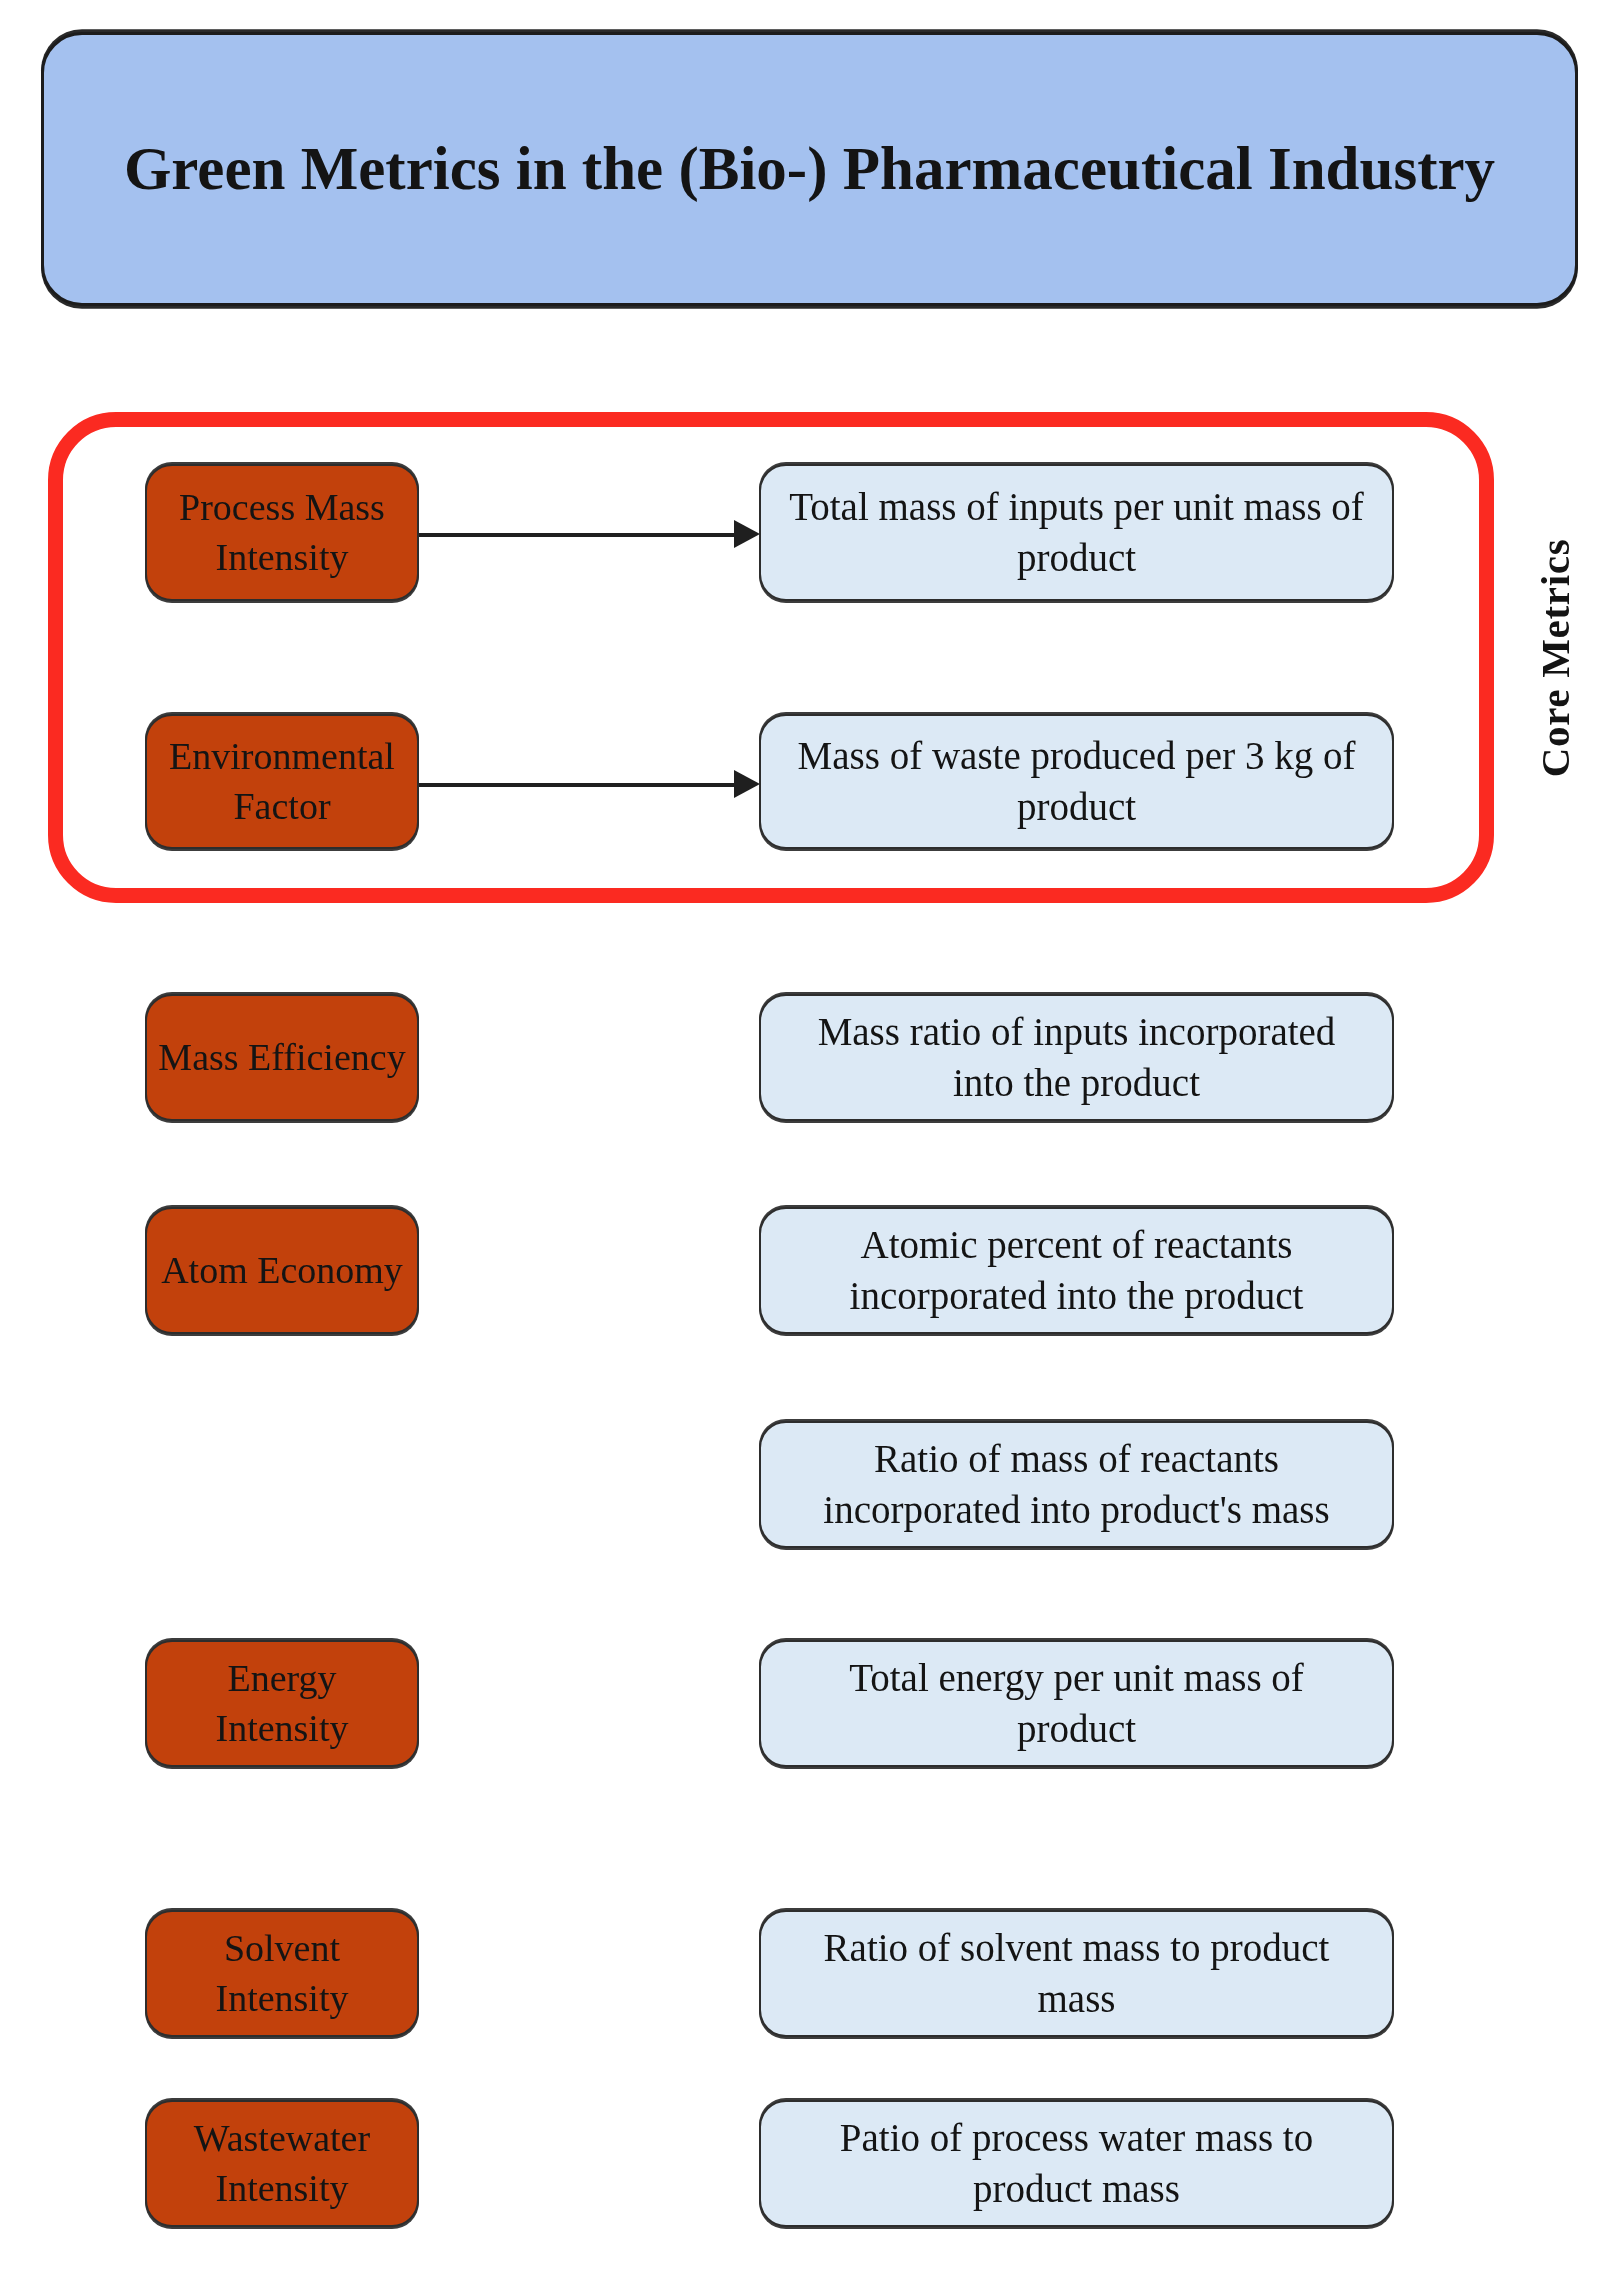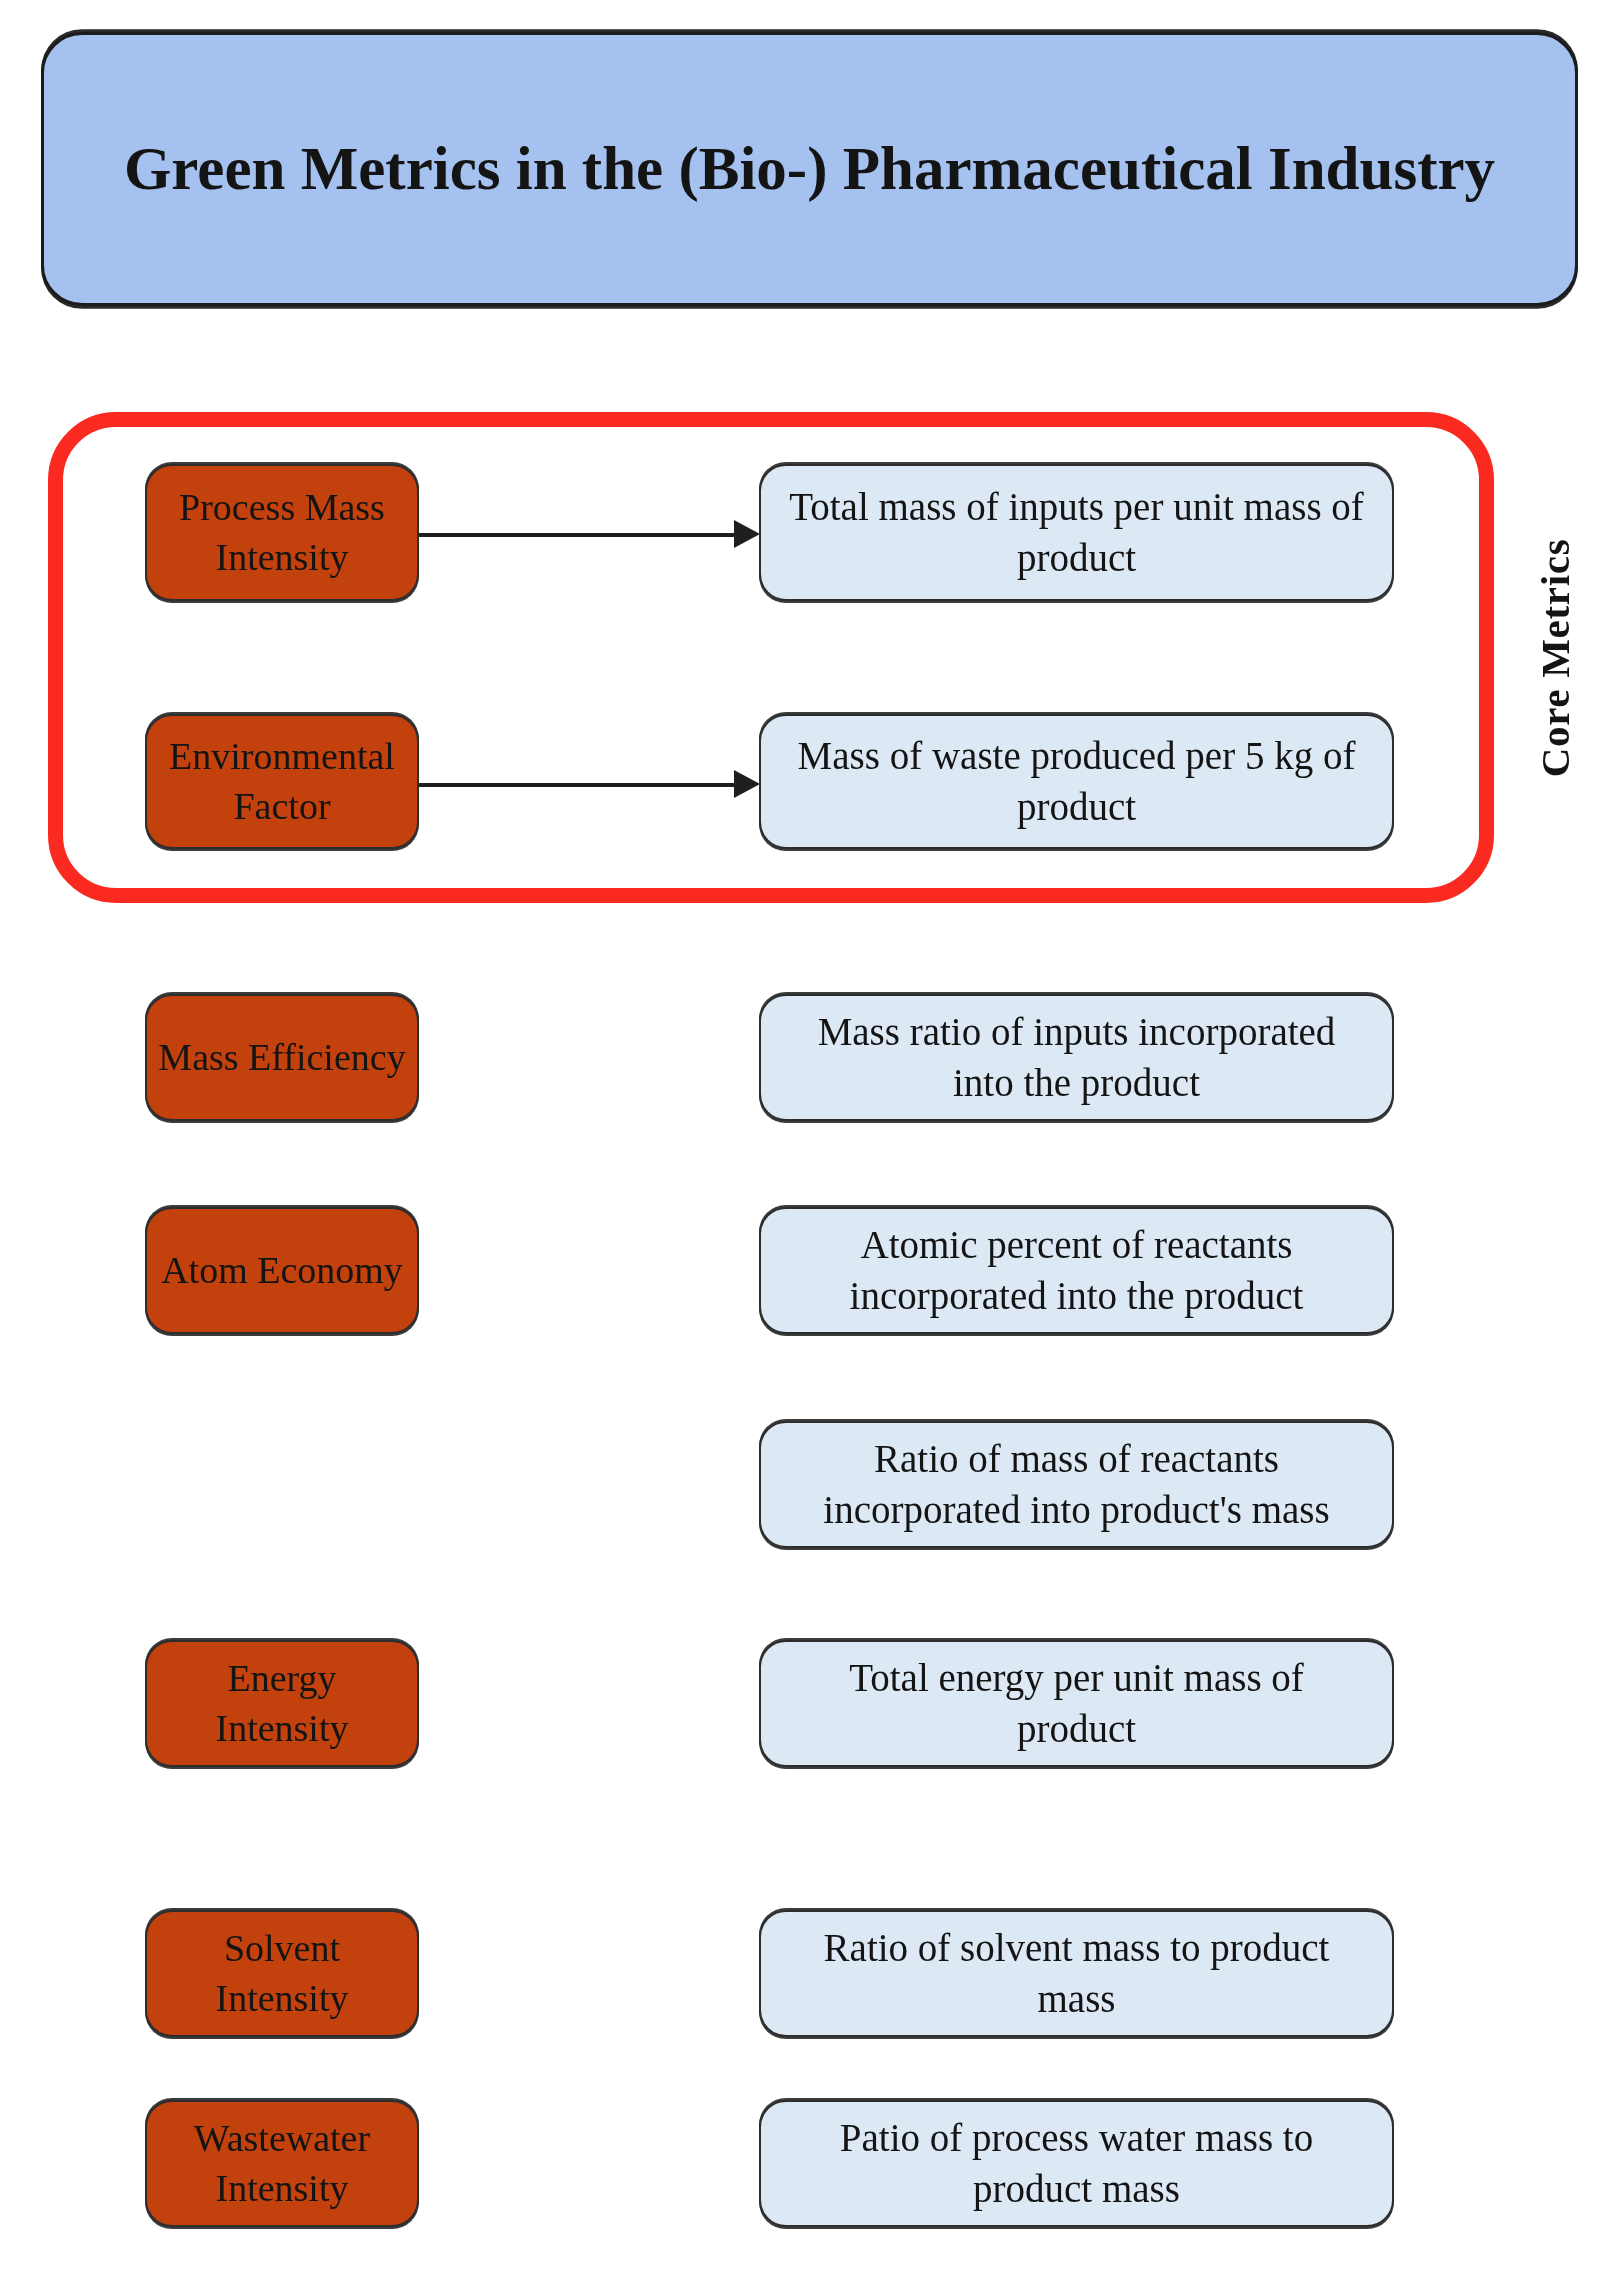"Mass of waste produced per" span { text: 5 -> 3 }
